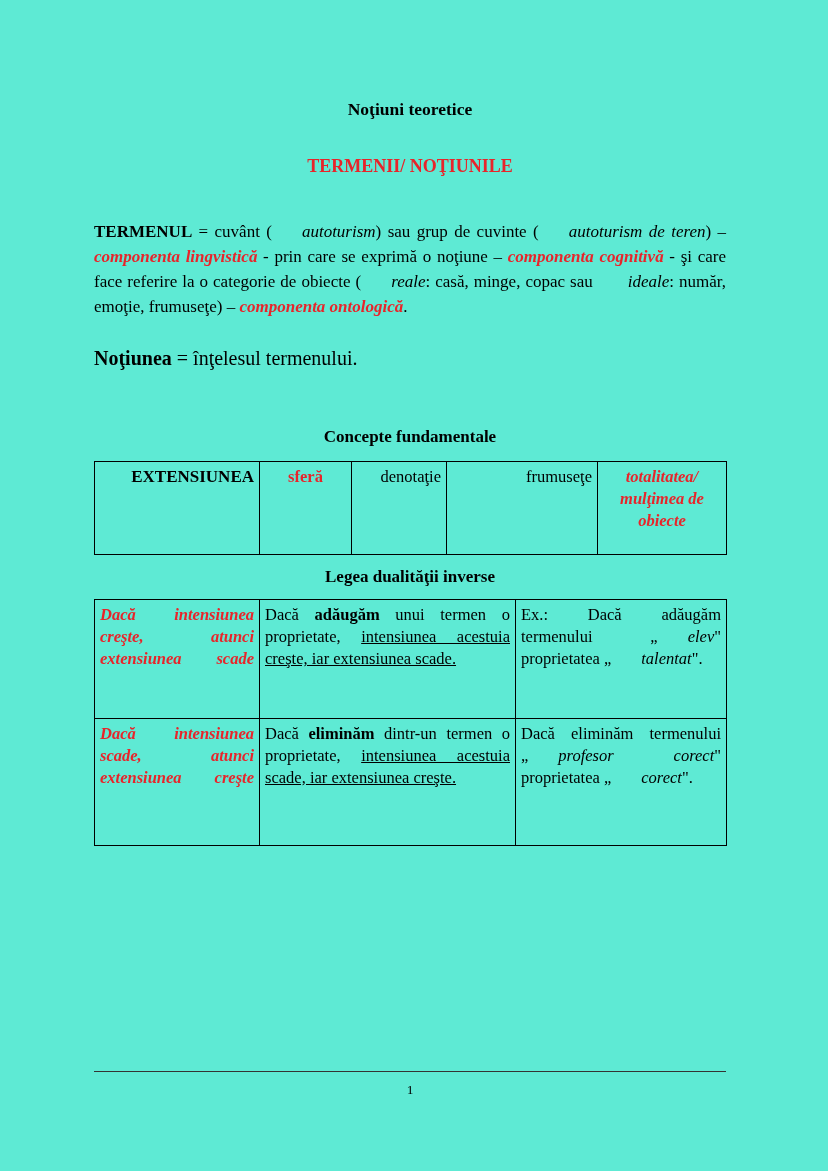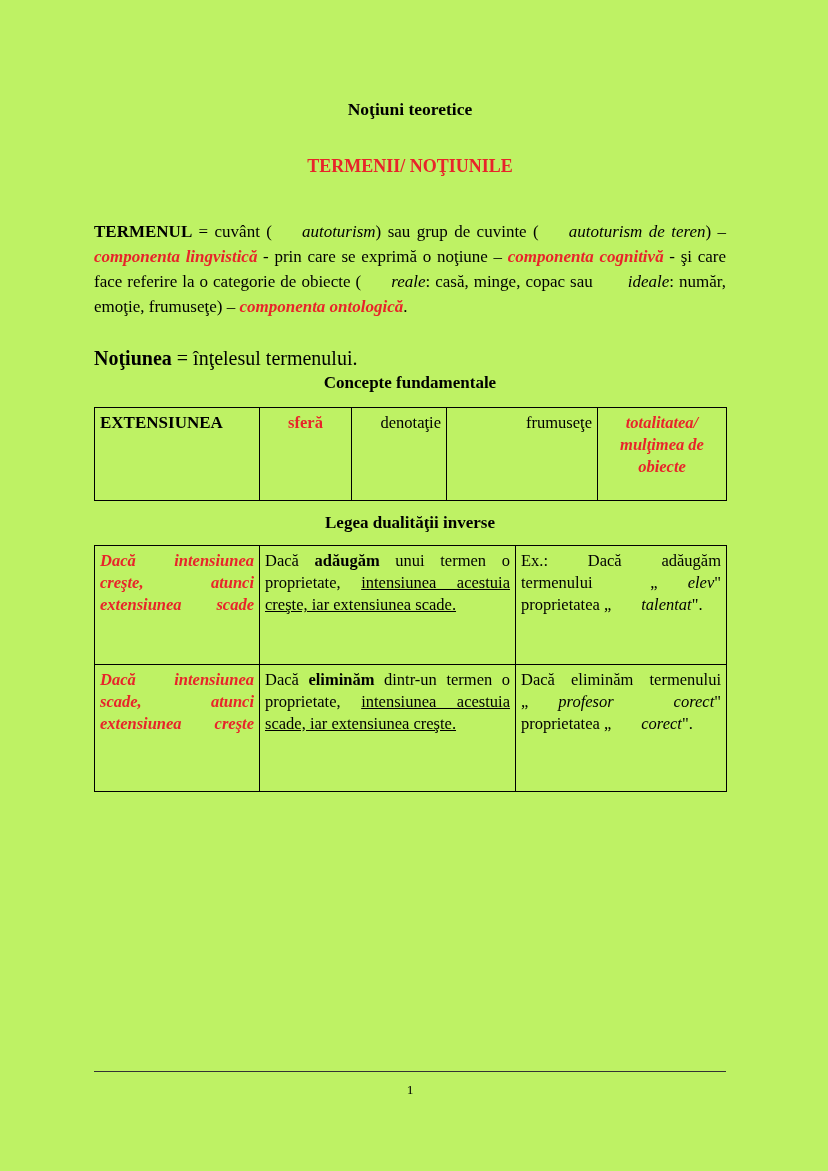"Noţiuni teoretice" .page { background: #bef264 -> #5eead4 }
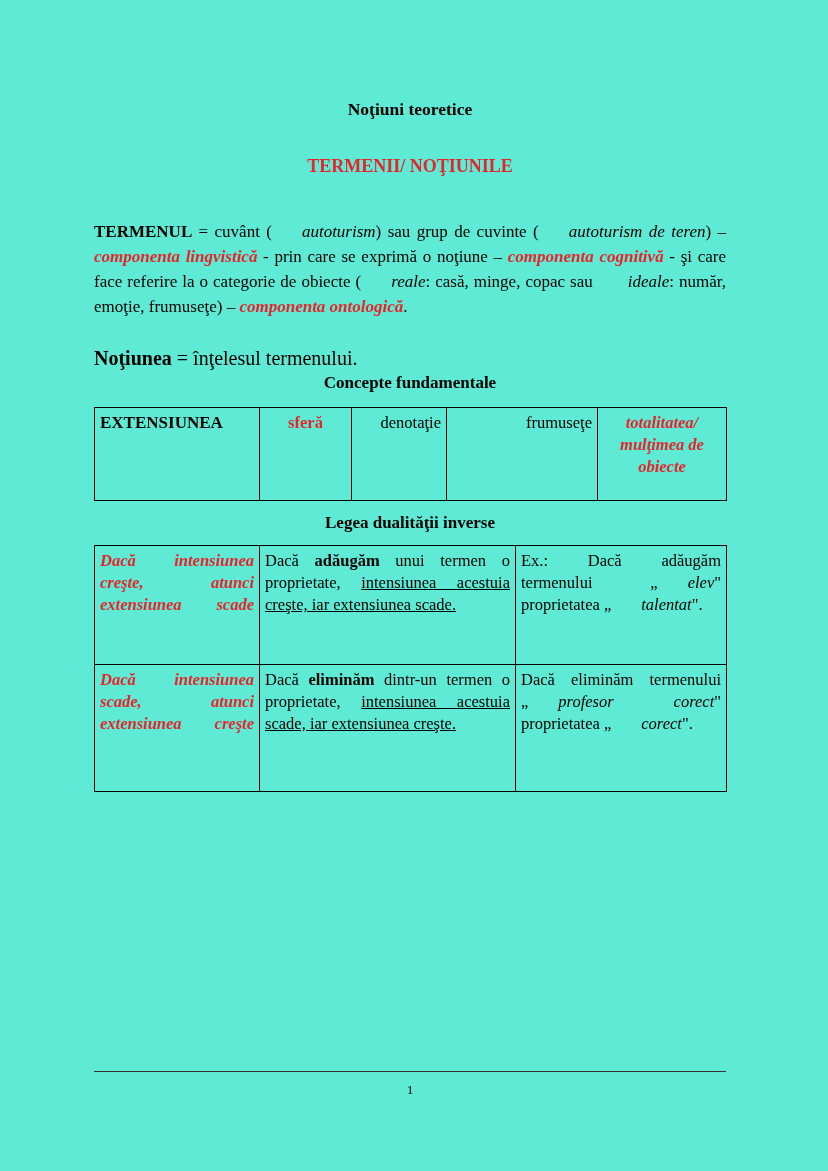"Concepte fundamentale" #concepte-heading { margin-top: none -> 54px }
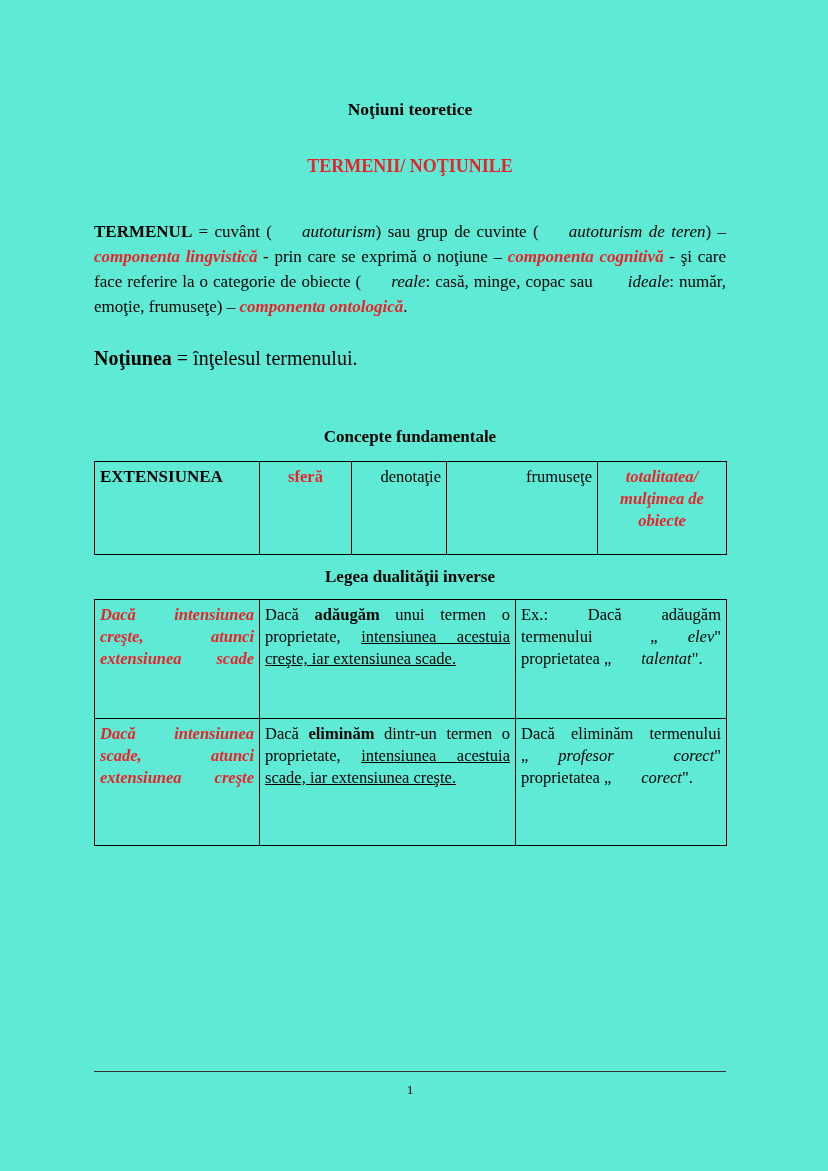"EXTENSIUNEA" .c-term { text-align: left -> right }
